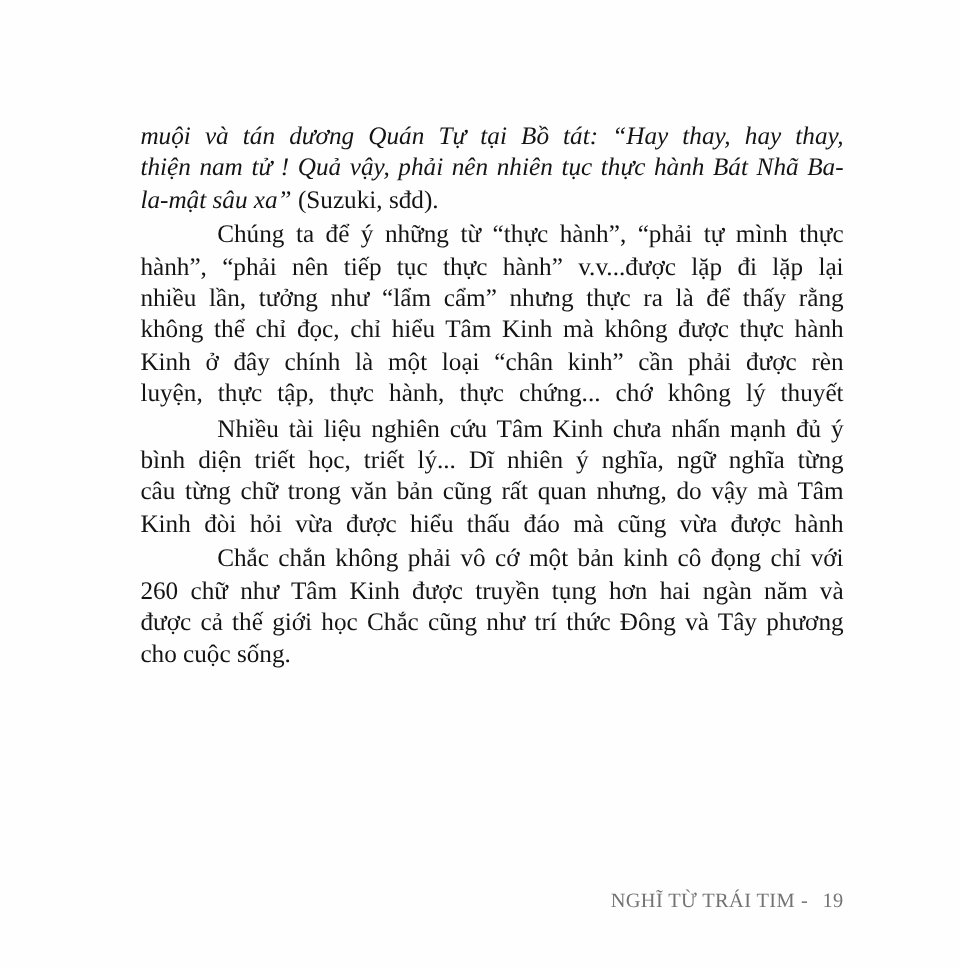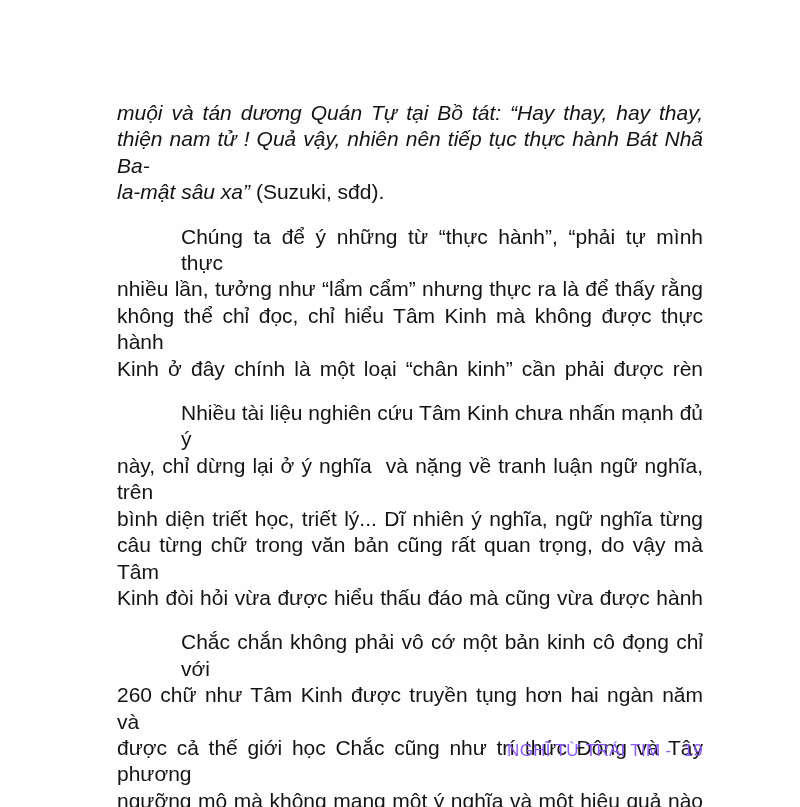"muội và tán dương Quán" .book-page { font-family: Liberation Sans, sans-serif -> Liberation Serif, serif }
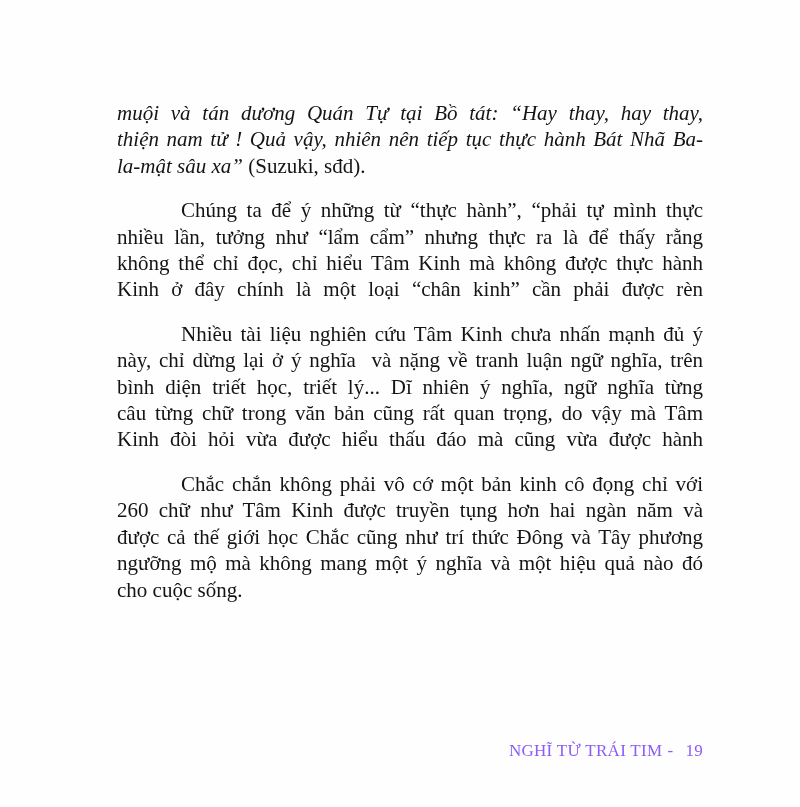"thiện nam tử ! Quả" span { text: nhiên nên tiếp -> phải nên nhiên }
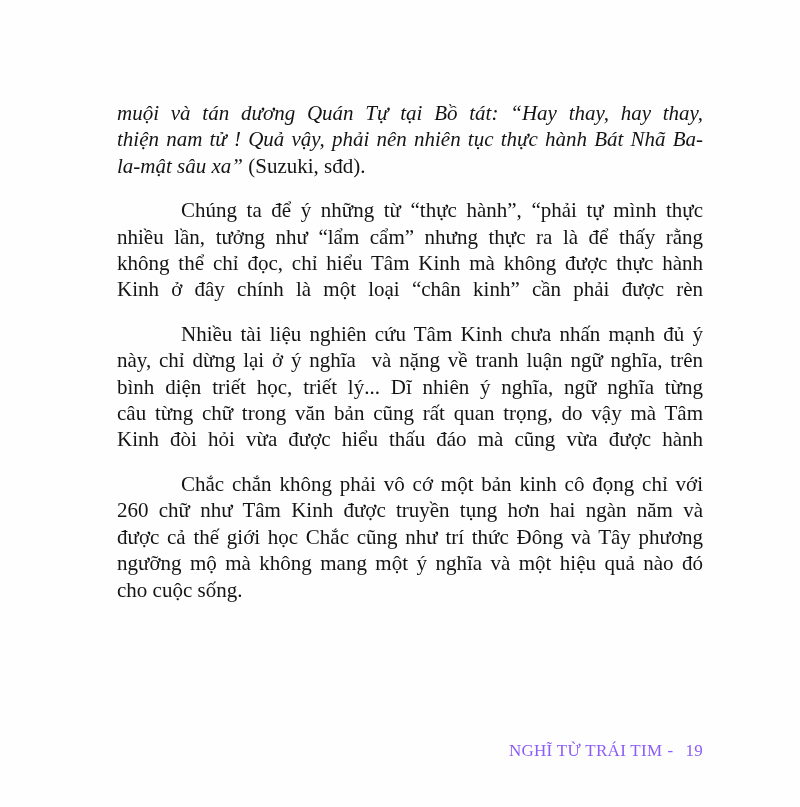"Chúng ta để ý những" .paragraph + .paragraph { margin-top: 18px -> 3px }
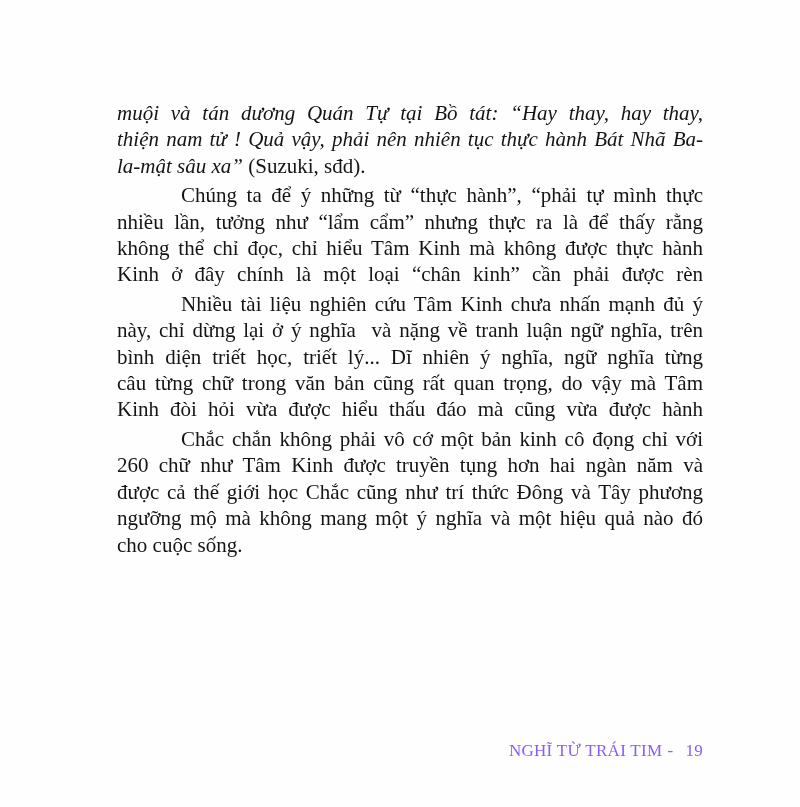"hành”, “phải nên tiếp tục" div.line { html: none -> <div><span>hành”, “phải nên tiếp tục thực hành” v.v...được lặp đi lặp lại</span></div> }
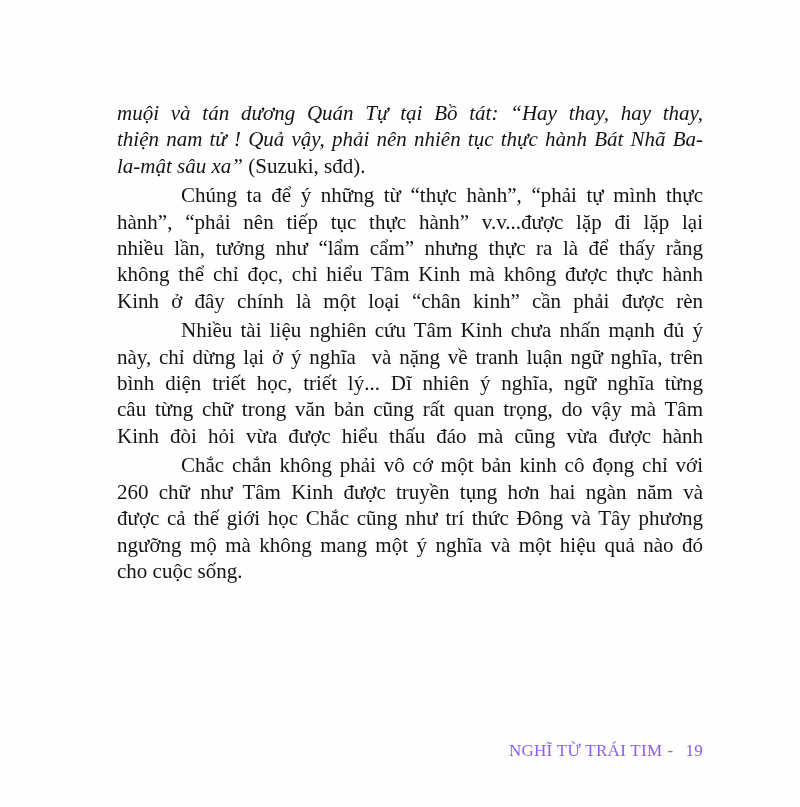"luyện, thực tập, thực hành," div.line { html: none -> <div><span>luyện, thực tập, thực hành, thực chứng... chớ không lý thuyết</span></div> }
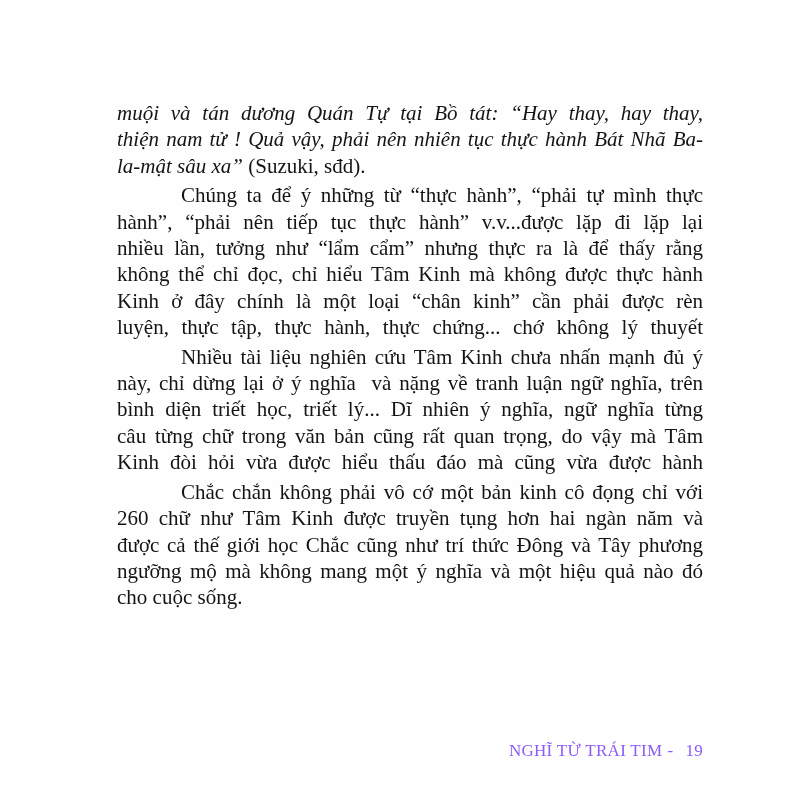"này, chỉ dừng lại ở" div.line { html: <div><span>này, chỉ dừng lại ở ý nghĩa&nbsp; và nặng về tranh luận ngữ nghĩa, trên</span></div> -> none }
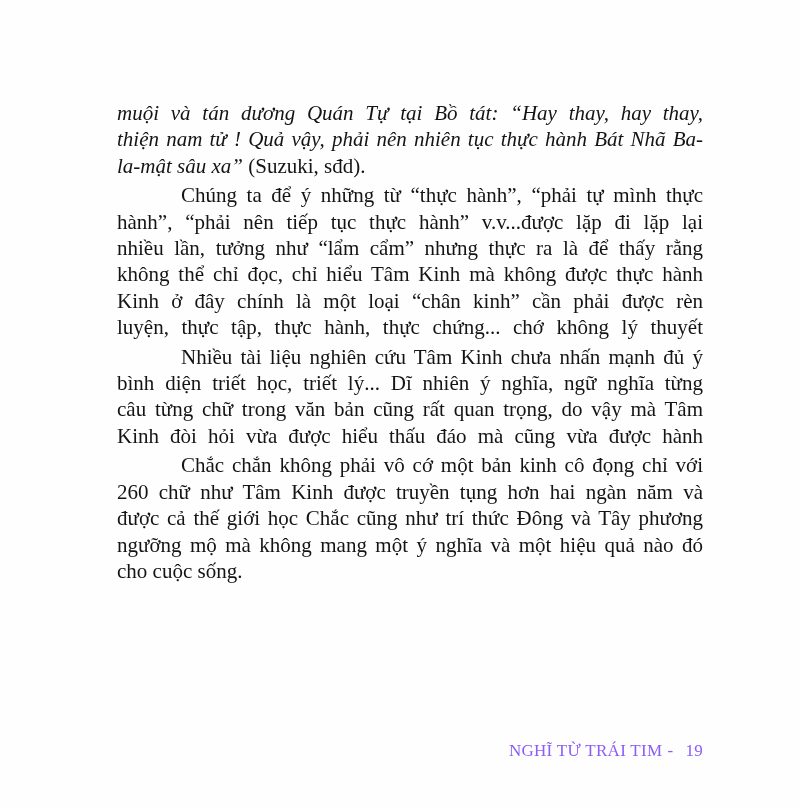"câu từng chữ trong văn" span { text: trọng -> nhưng }
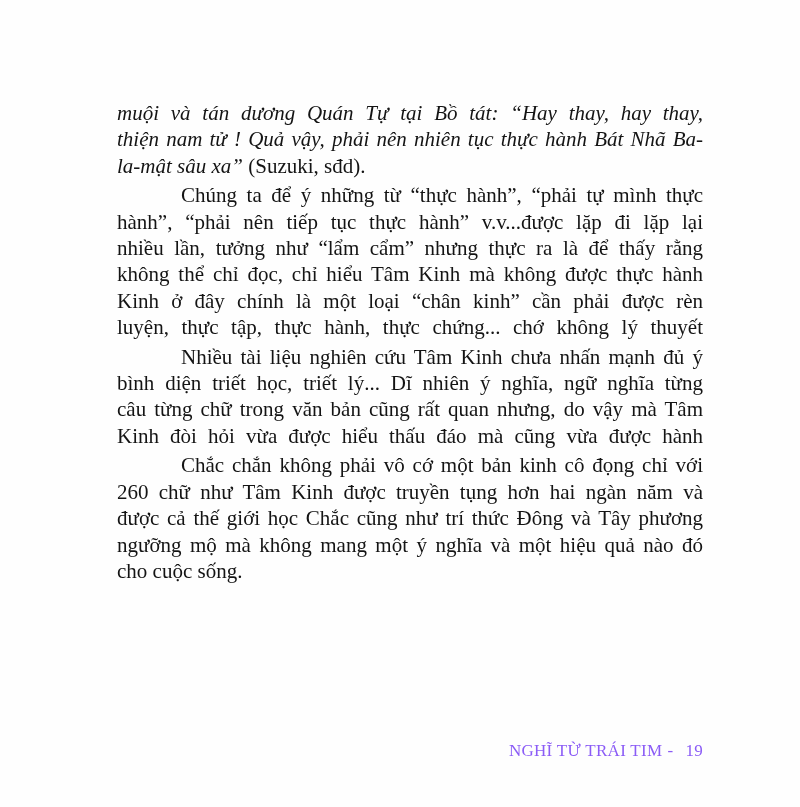"ngưỡng mộ mà không mang" div.line { html: <div><span>ngưỡng mộ mà không mang một ý nghĩa và một hiệu quả nào đó</span></div> -> none }
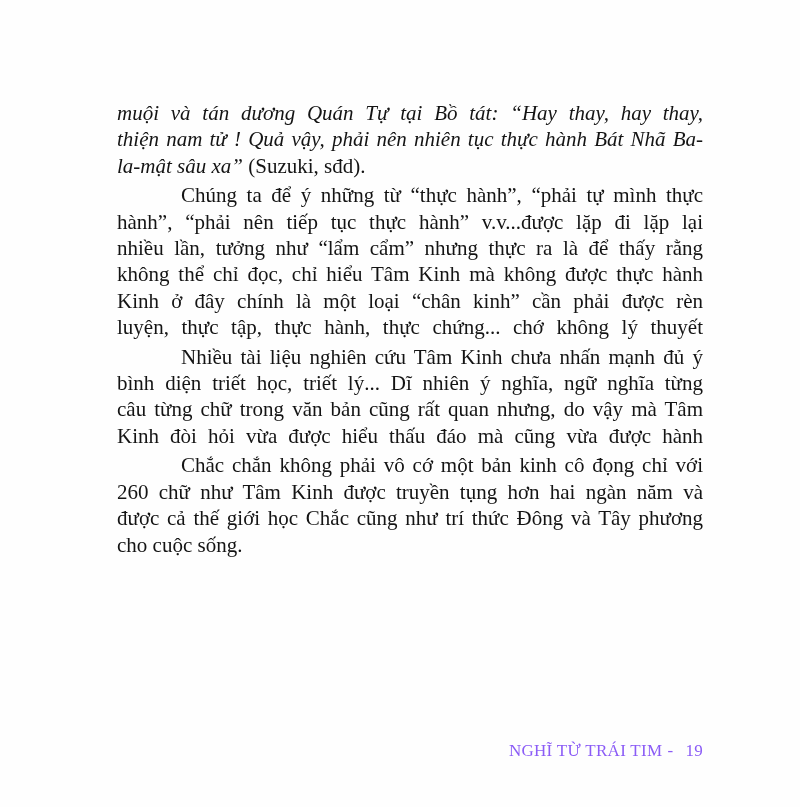"NGHĨ TỪ TRÁI TIM -" .footer { color: #8b5cf6 -> #737373 }
